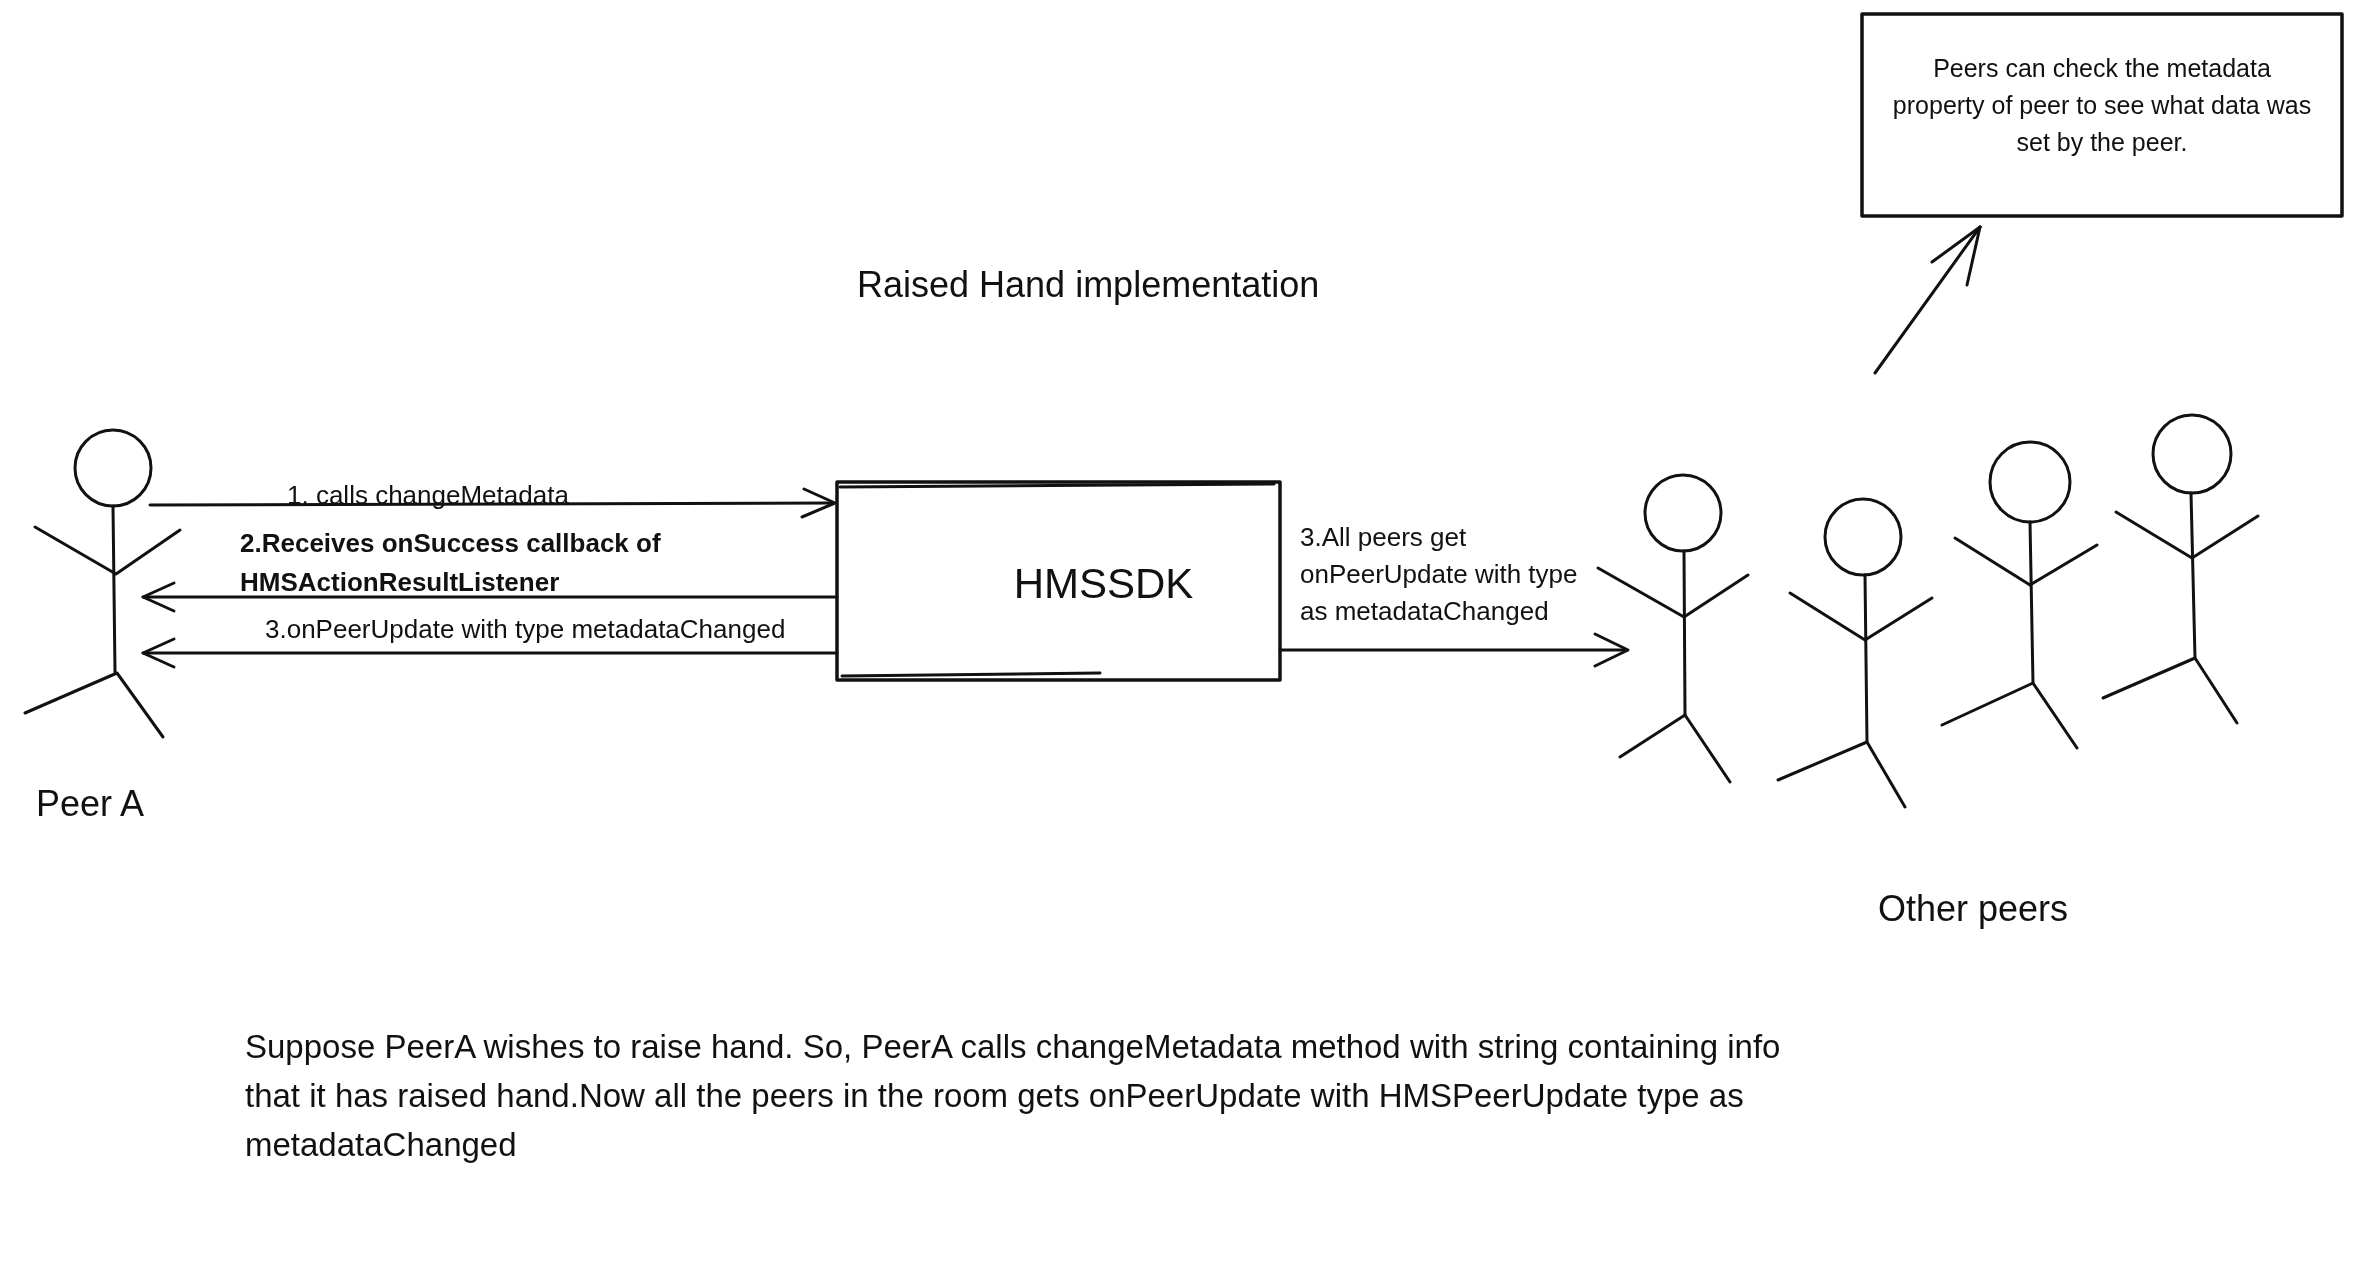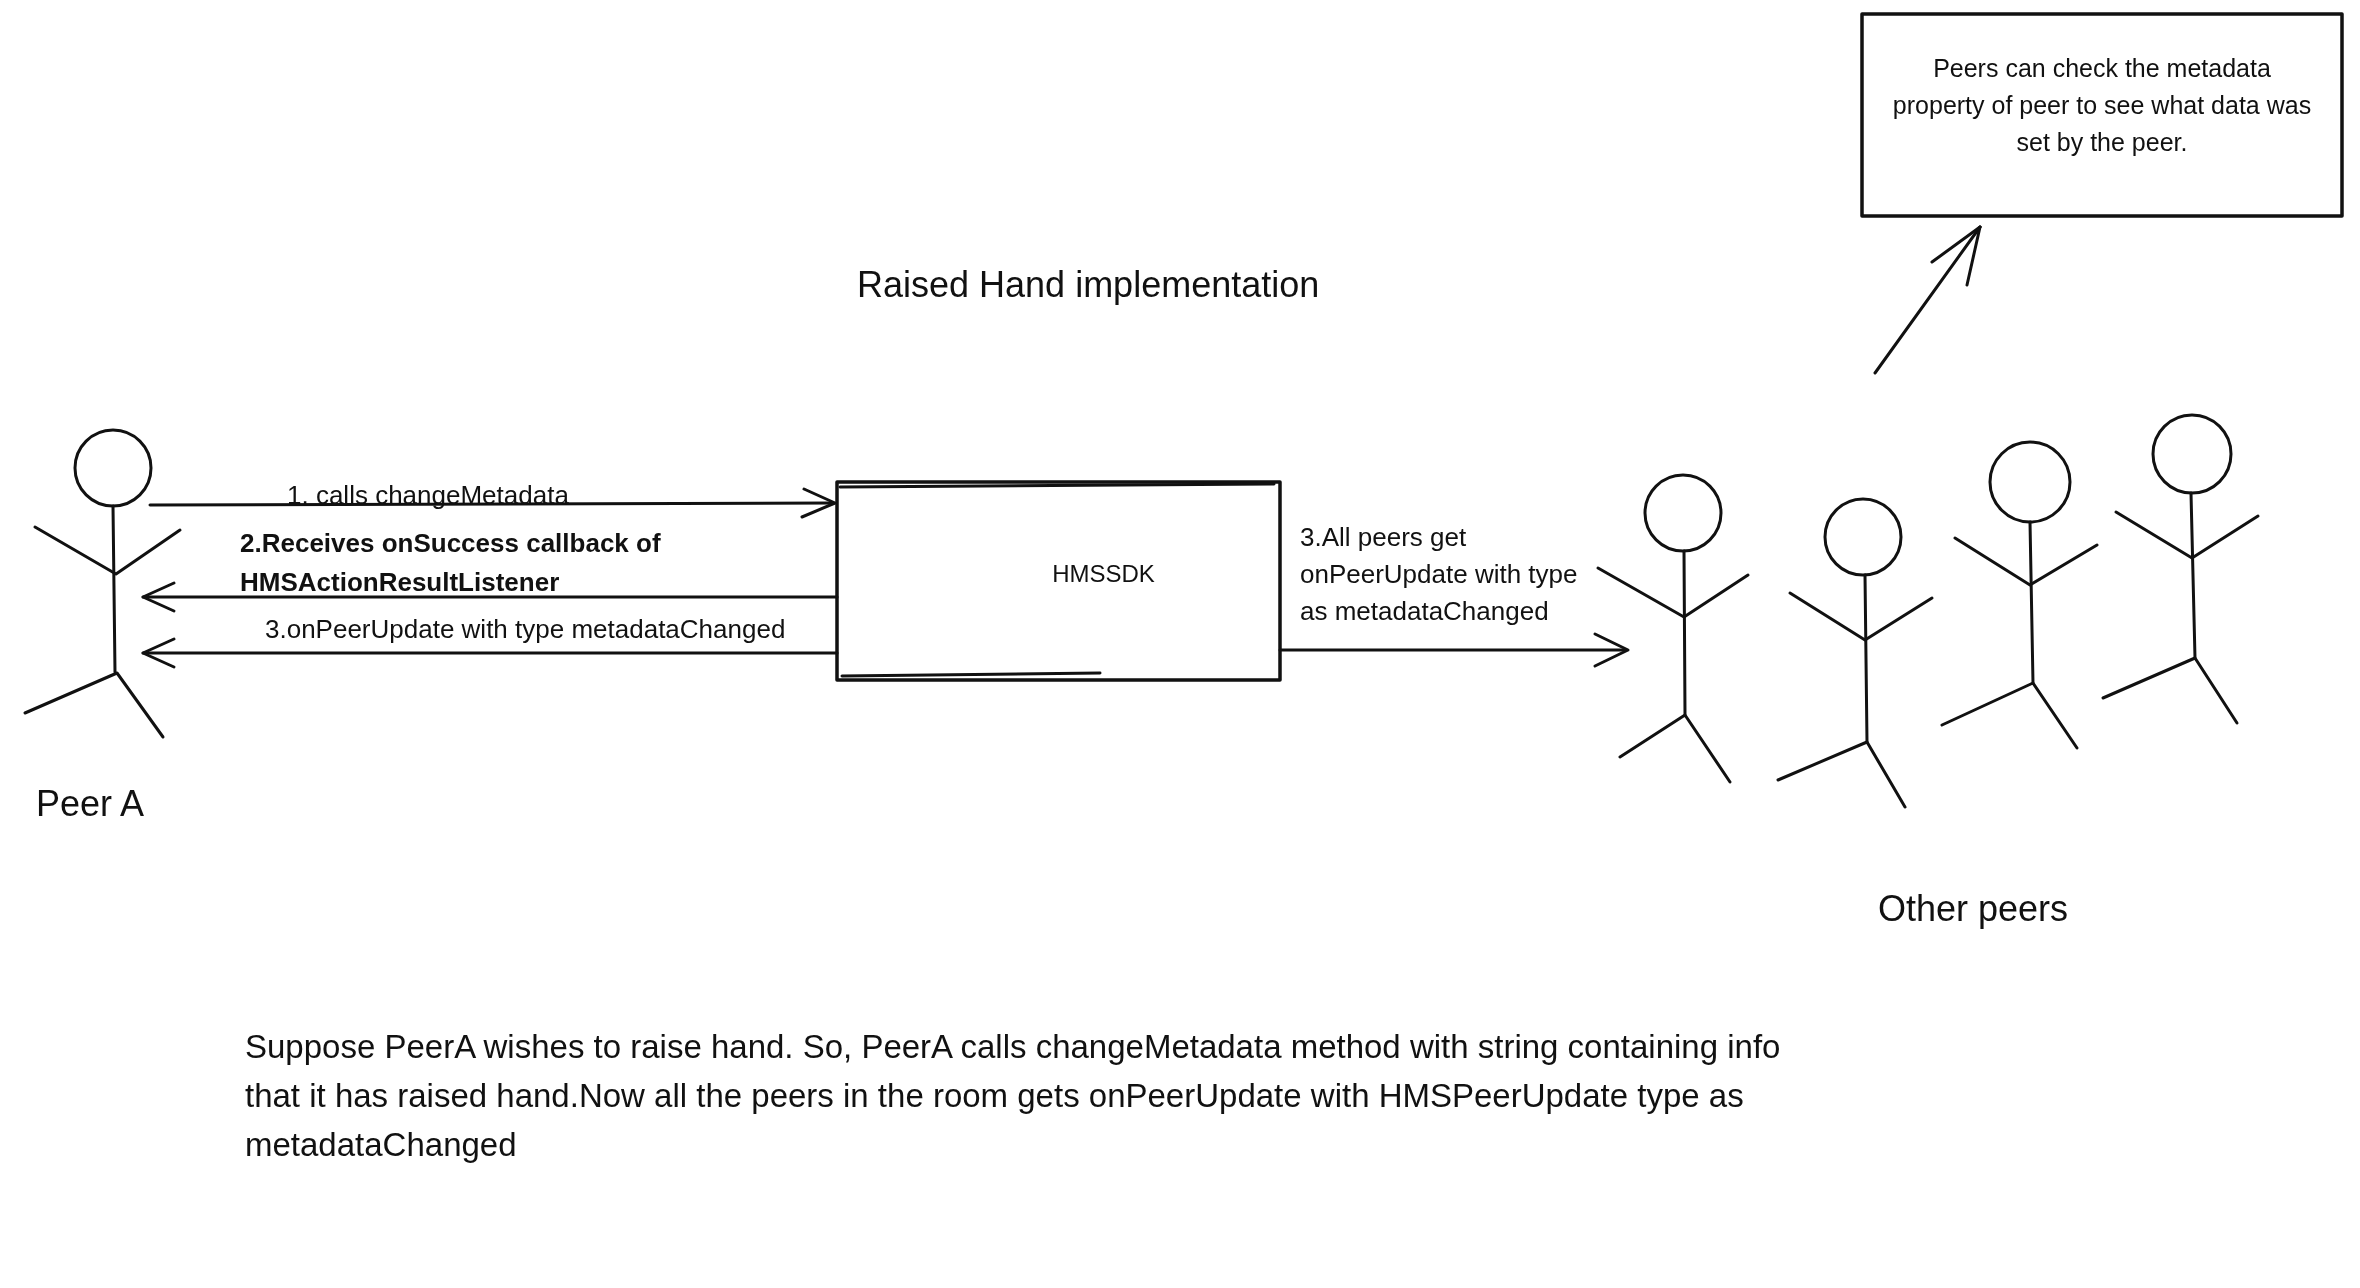"HMSSDK" .sdk-label { font-size: 24px -> 42px }
